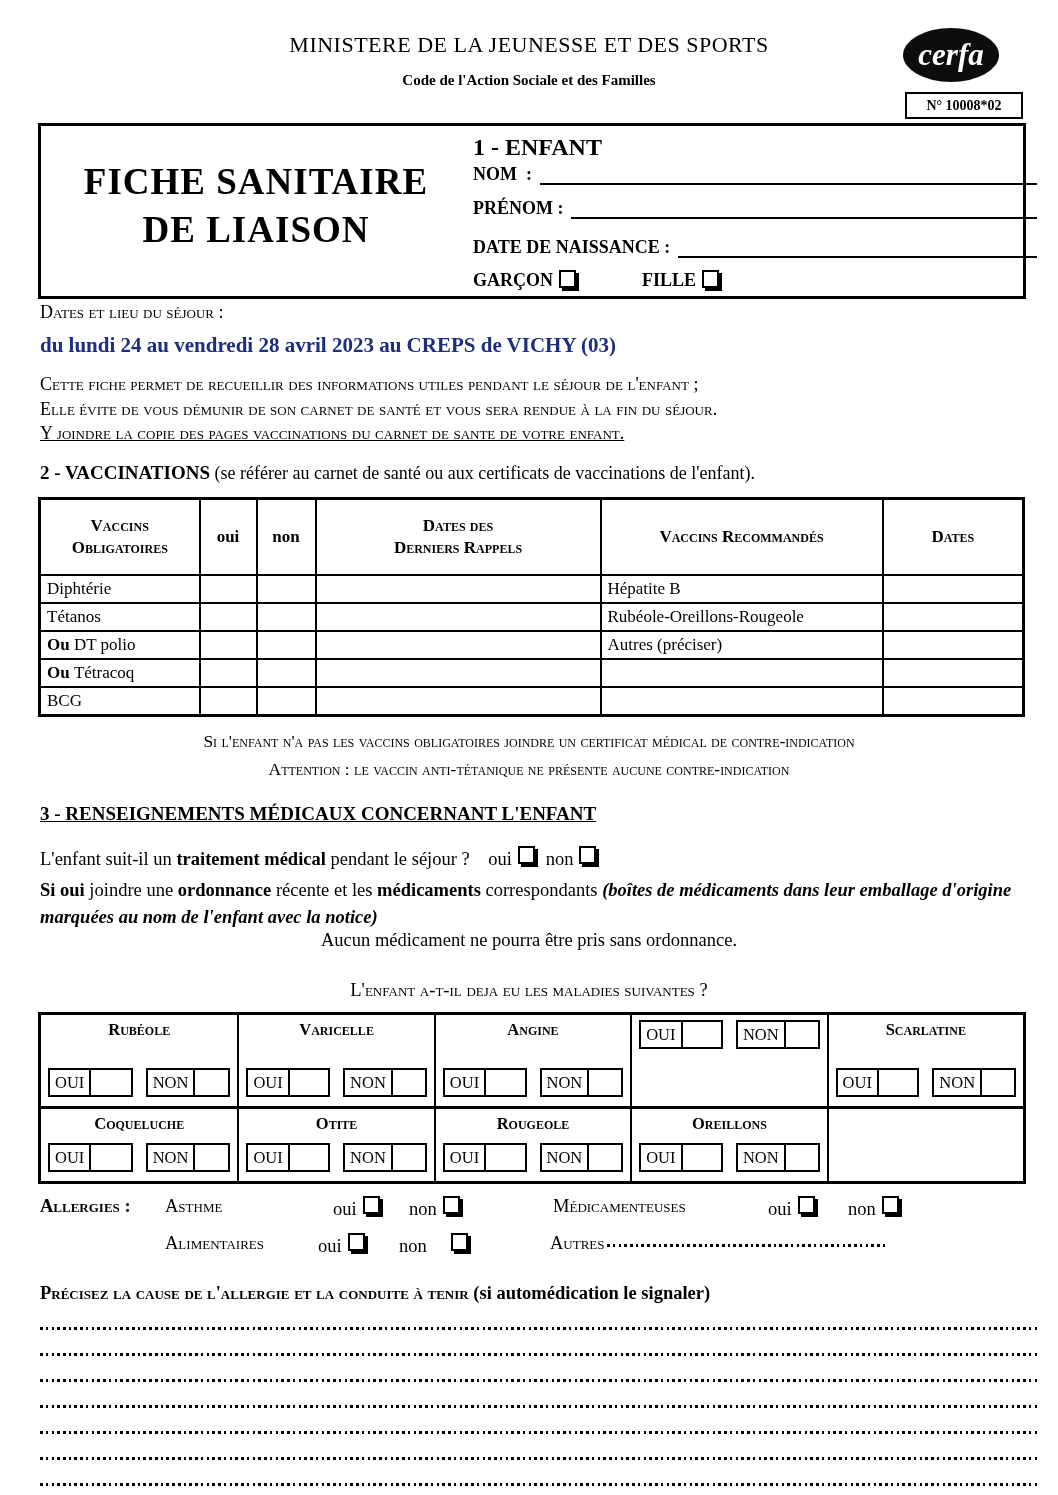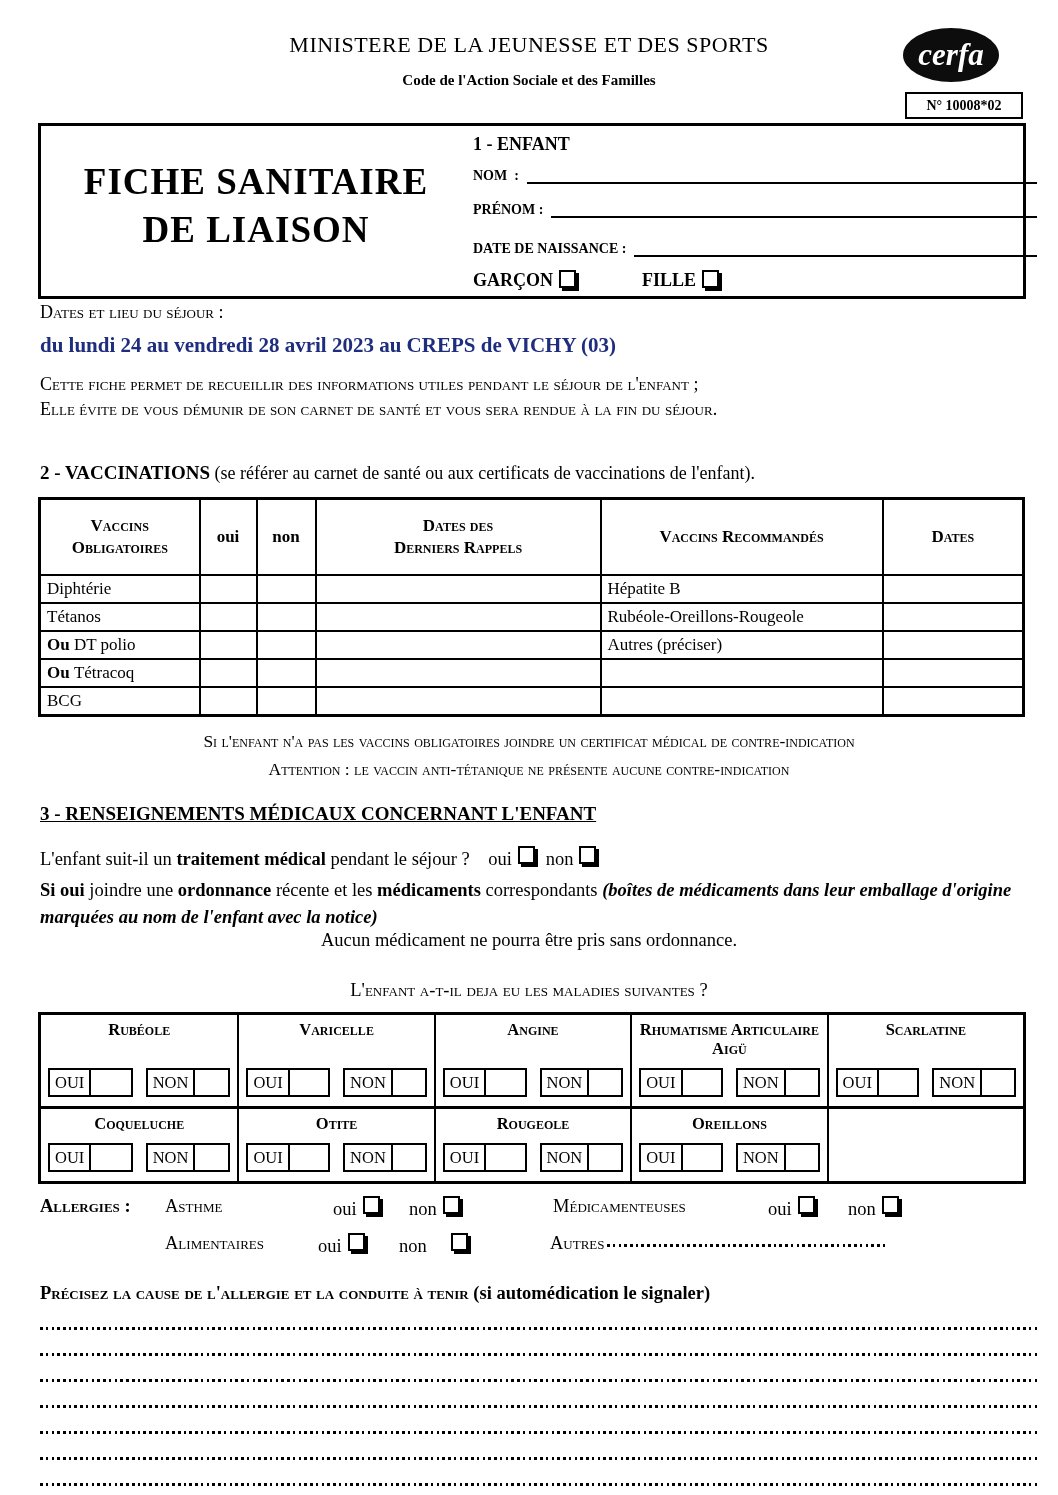"1 - ENFANT" .eheading { font-size: 18px -> 24px }
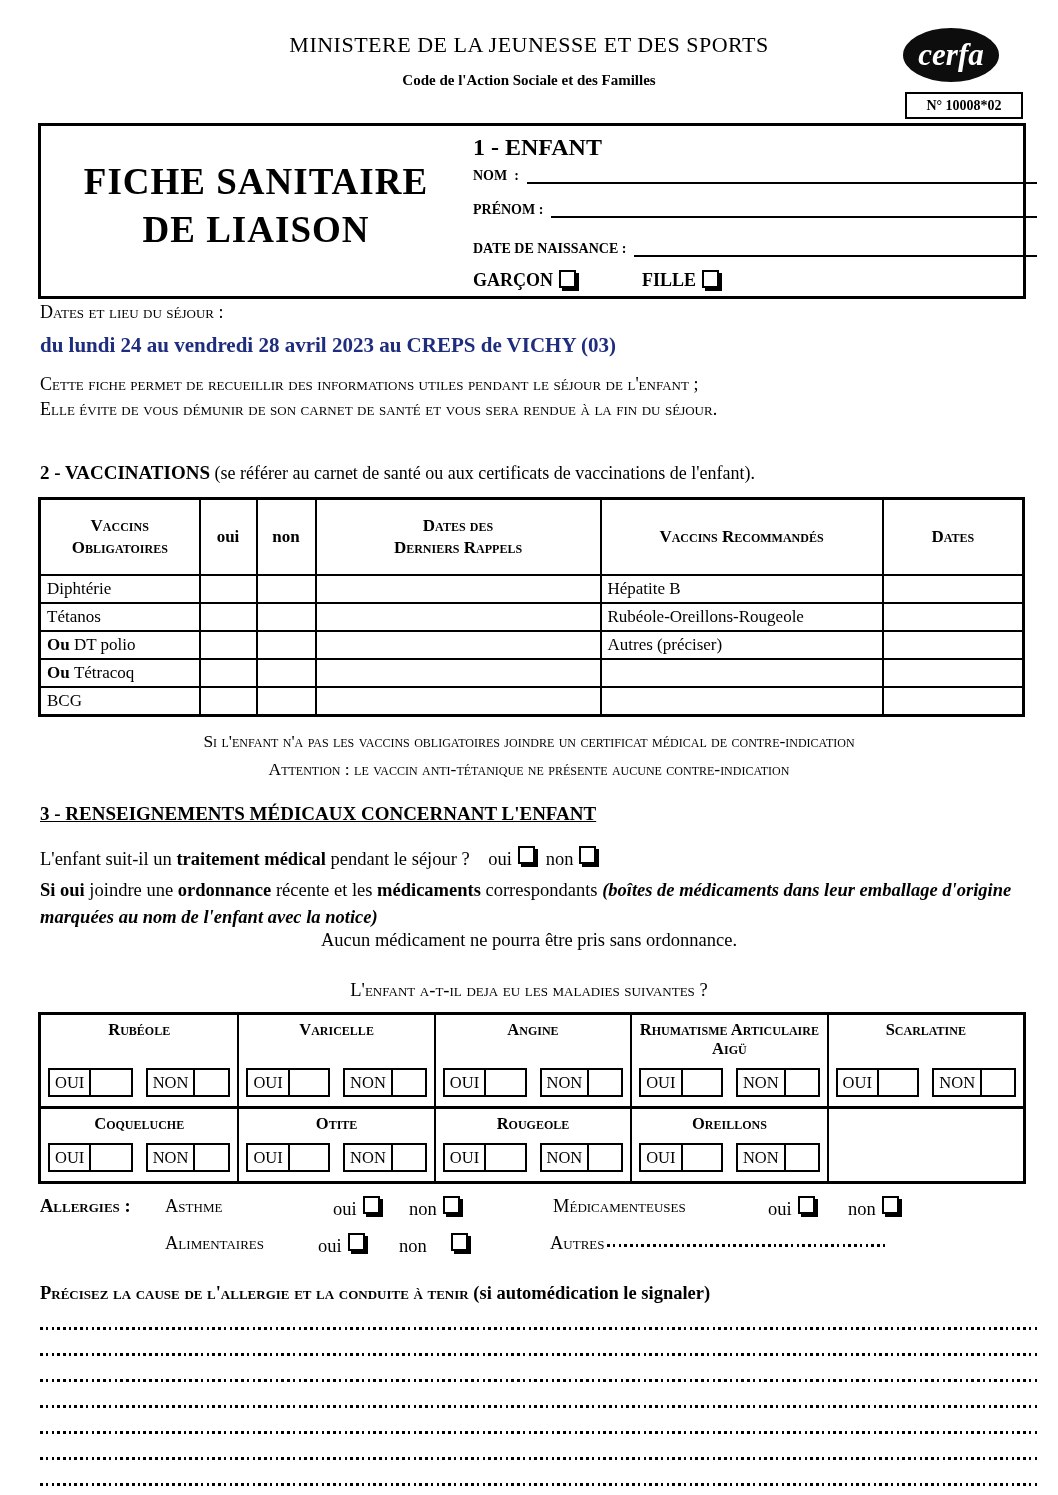"NOM :" .flabel { font-size: 14px -> 18px }
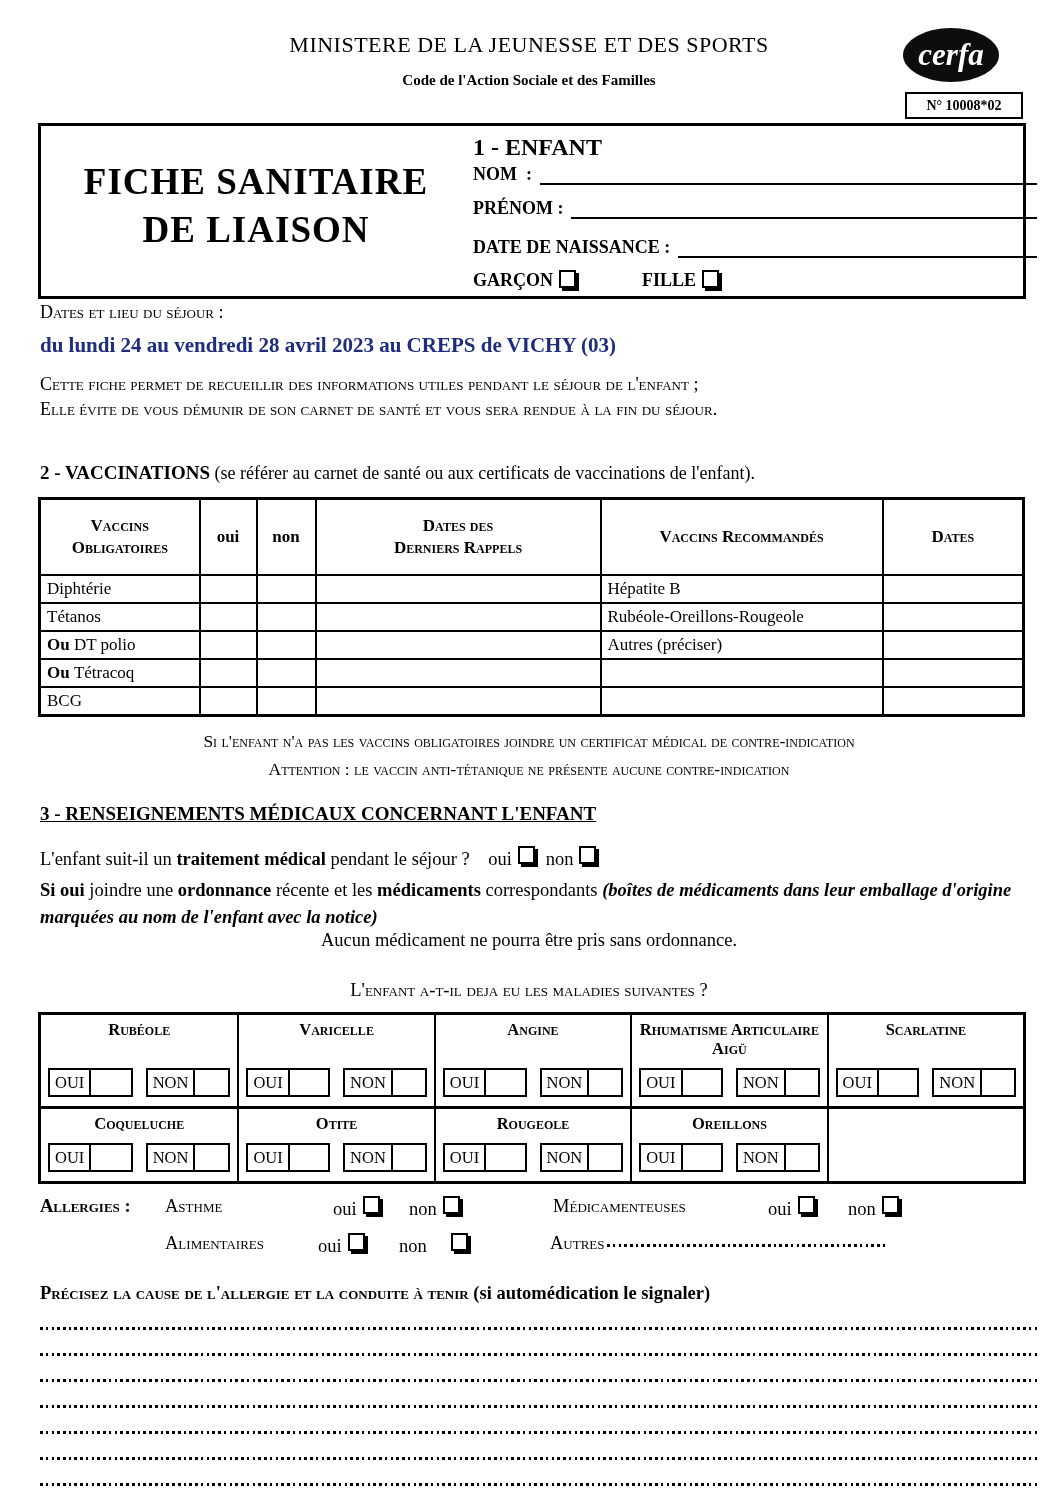"Y joindre la copie des" div { html: none -> <div>Y joindre la copie des pages vaccinations du carnet de sante de votre enfant.</div> }
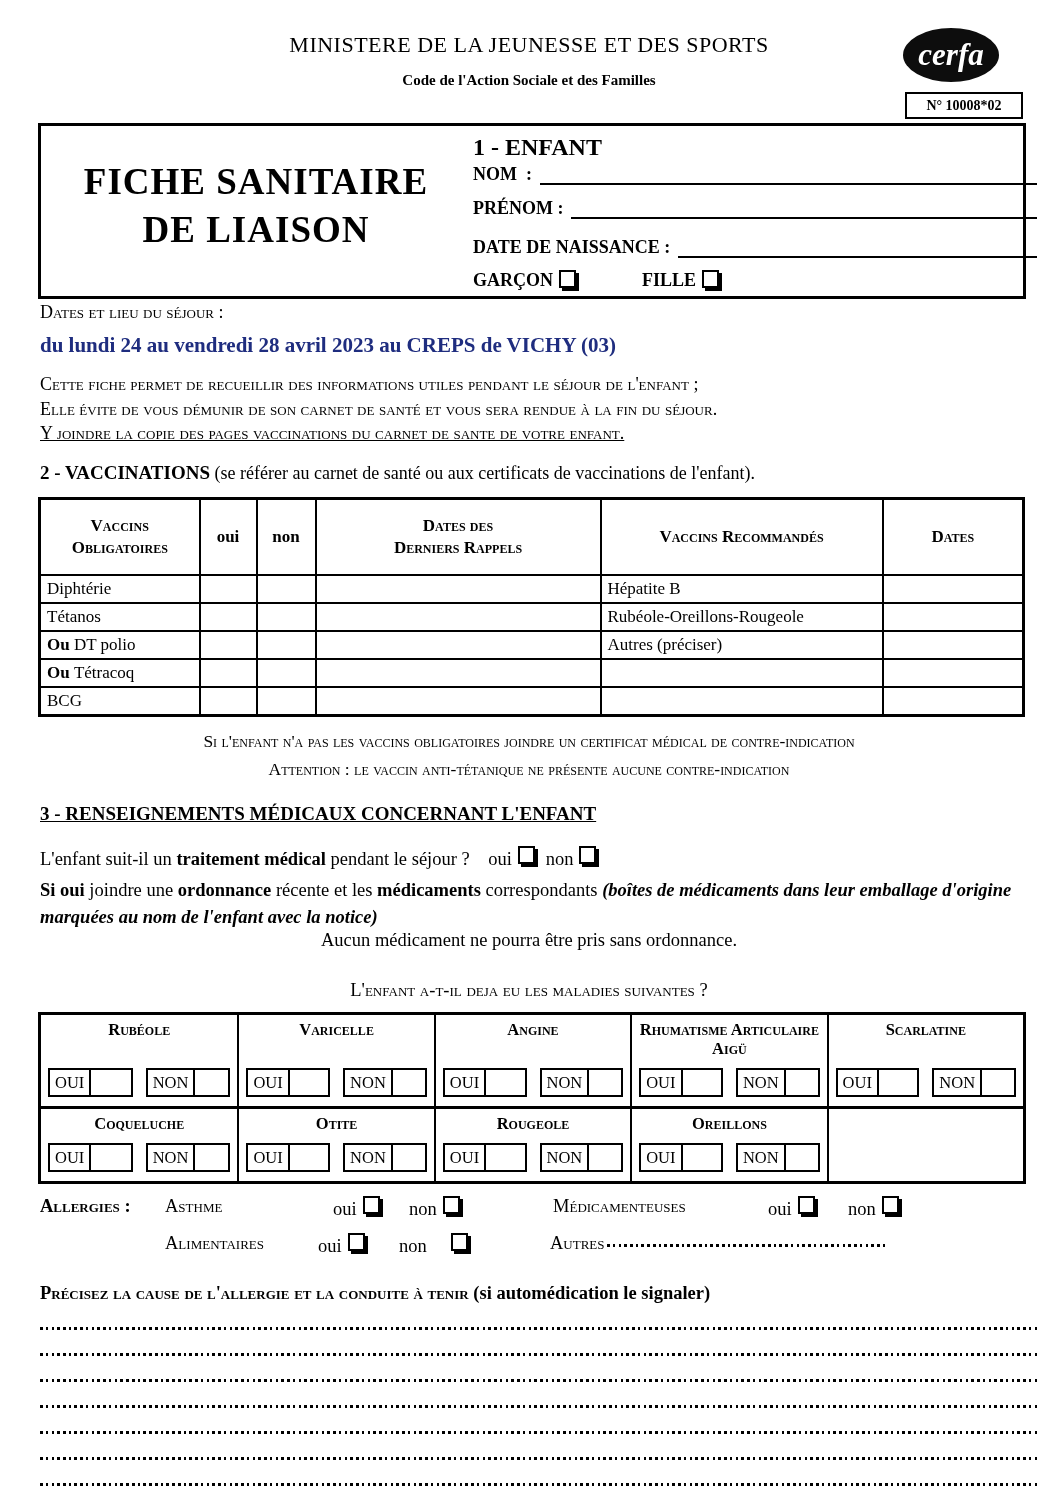"Rhumatisme Articulaire Aigü" div.mlabel { html: <div>Rhumatisme Articulaire Aigü</div> -> none }
